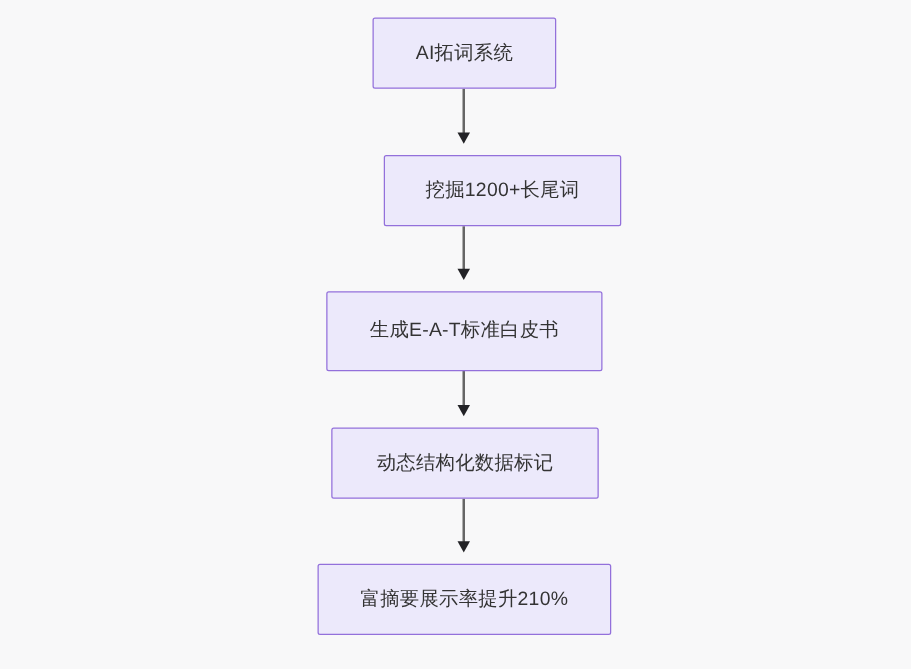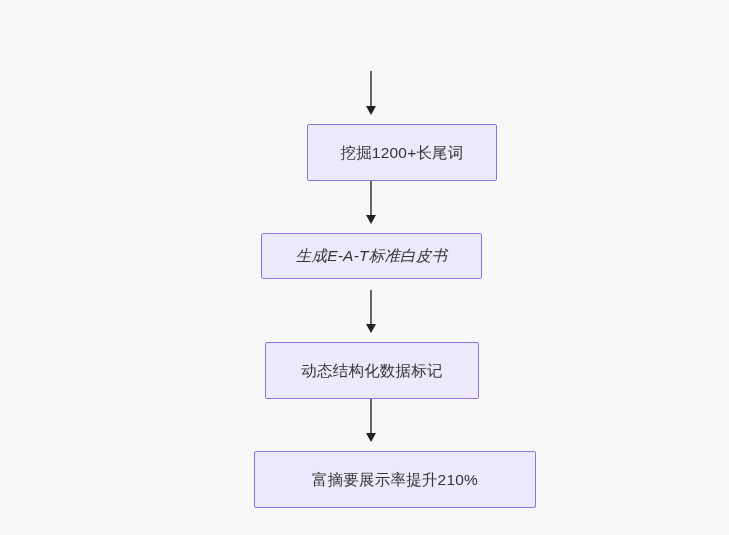"AI拓词系统" div.node { html: none -> <div> <span>AI拓词系统</span> </div> }
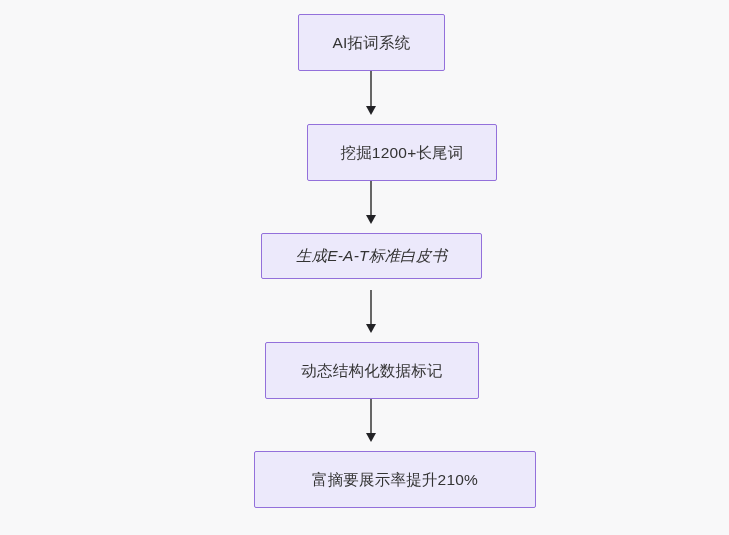"生成E-A-T标准白皮书" div.node { font-style: italic -> none; height: 46px -> 64px }
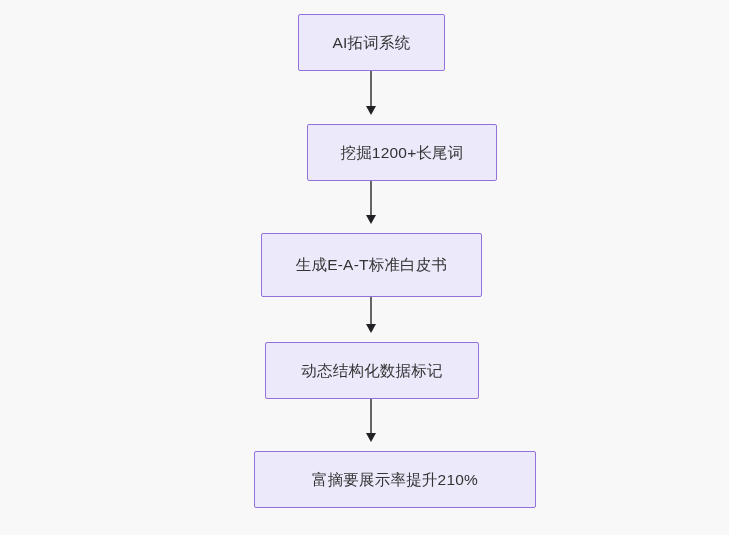"富摘要展示率提升210%" div.node { width: 282px -> 235px }
